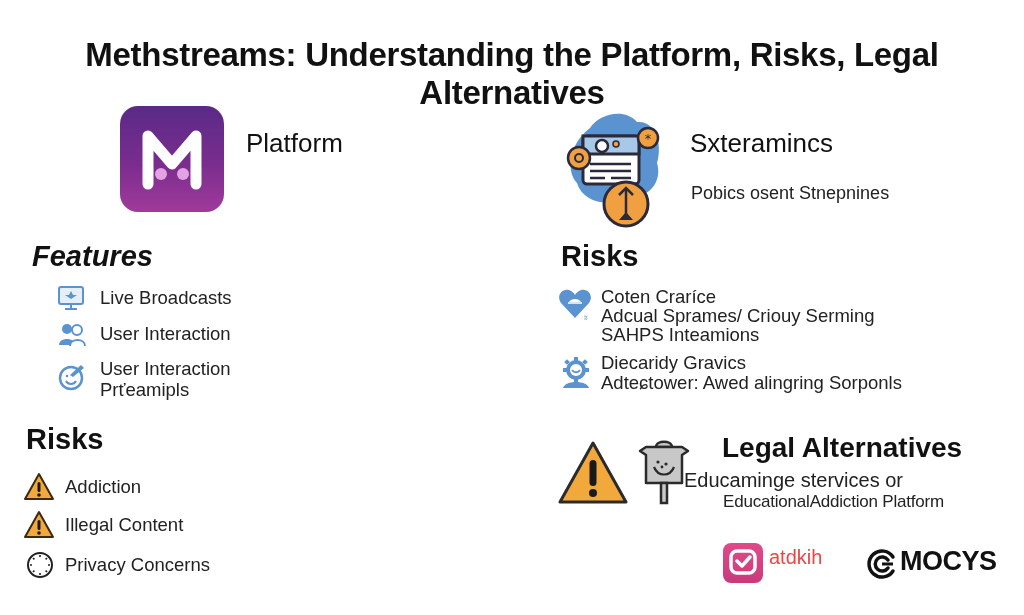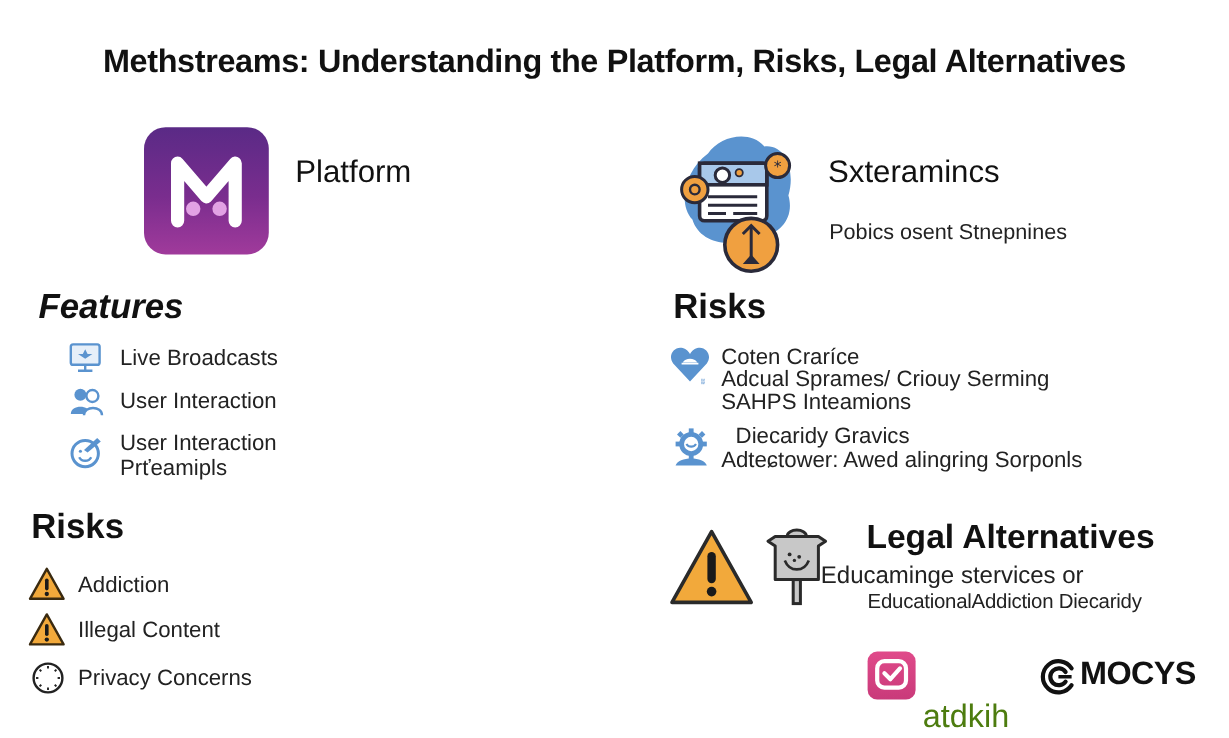"Methstreams: Understanding the Platform," .title { font-size: 27px -> 33px }
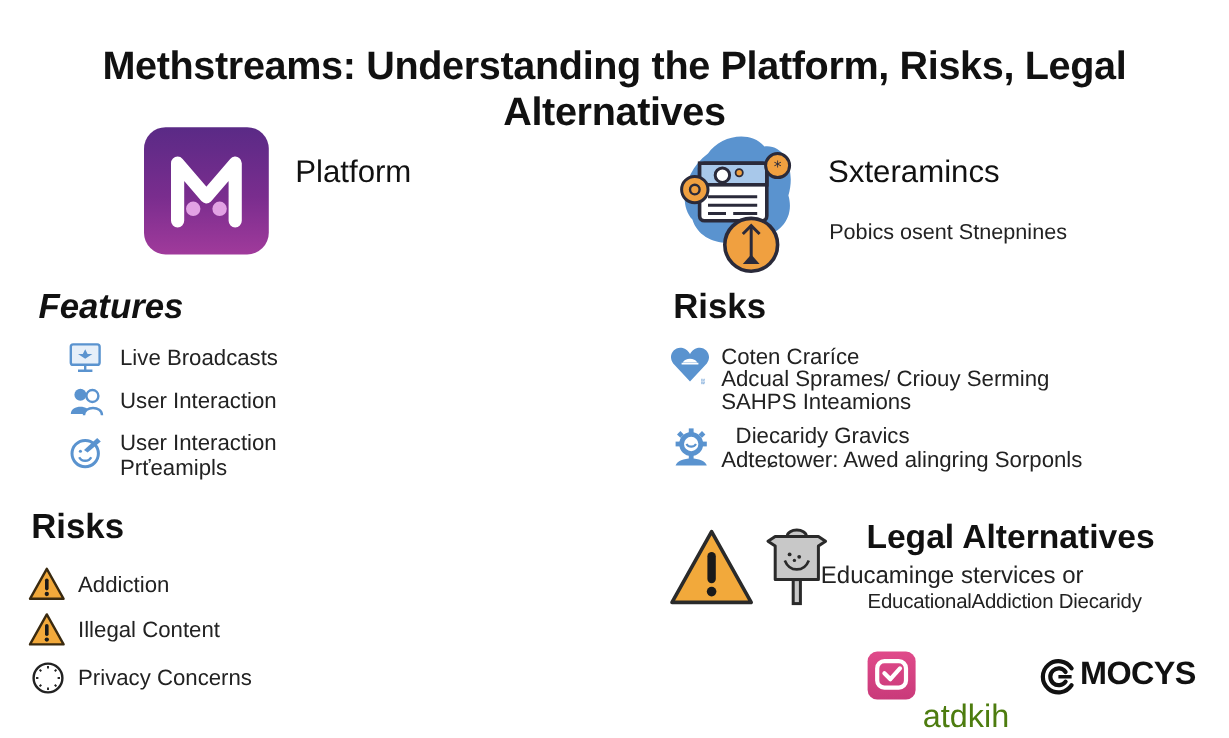"Diecaridy Gravics" div.abs { margin-left: 12px -> none }
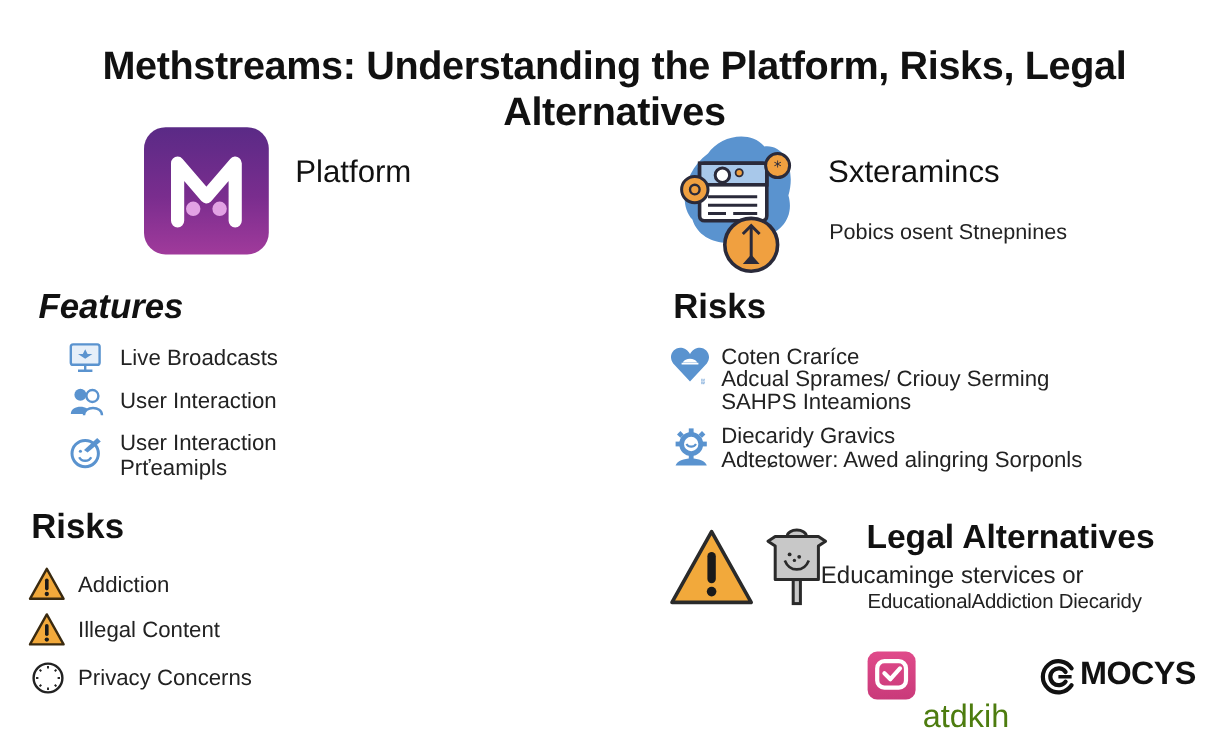"EducationalAddiction Diecaridy" div.abs { text: Diecaridy -> Platform }
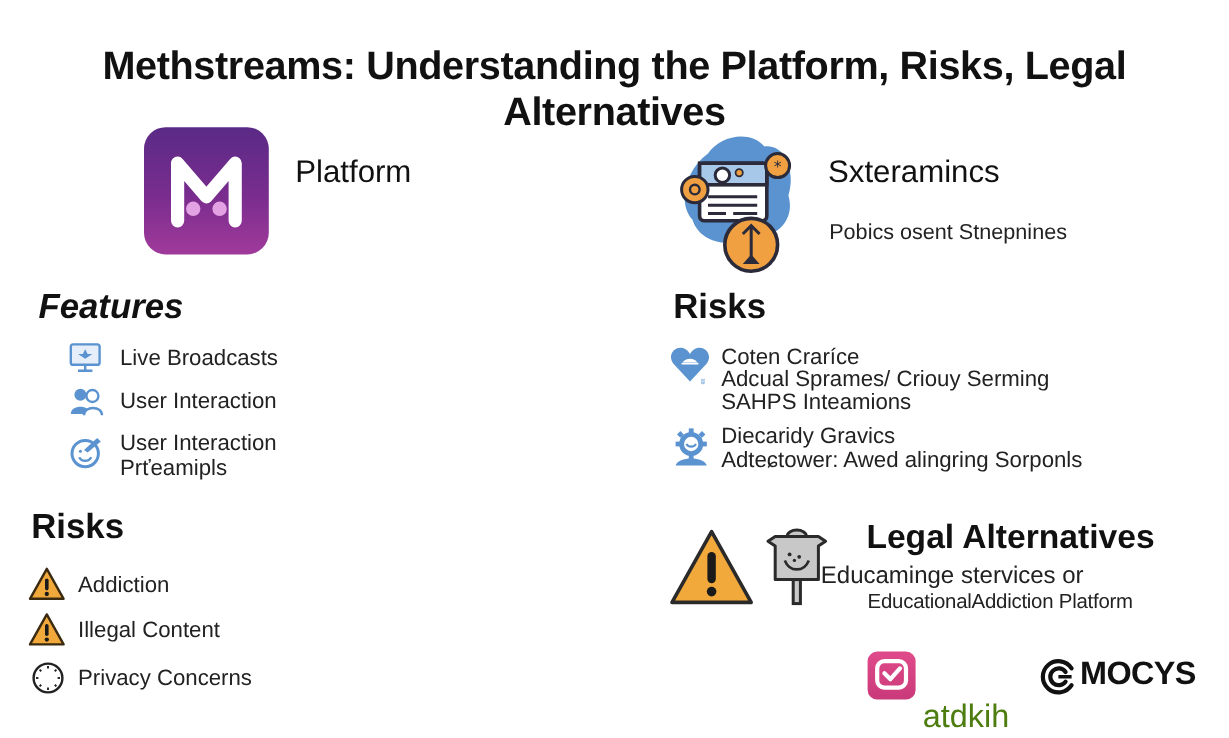"atdkih" .brand1-text { color: #4d7c0f -> #ef4444; font-size: 27px -> 20px; margin-top: 36px -> none }
